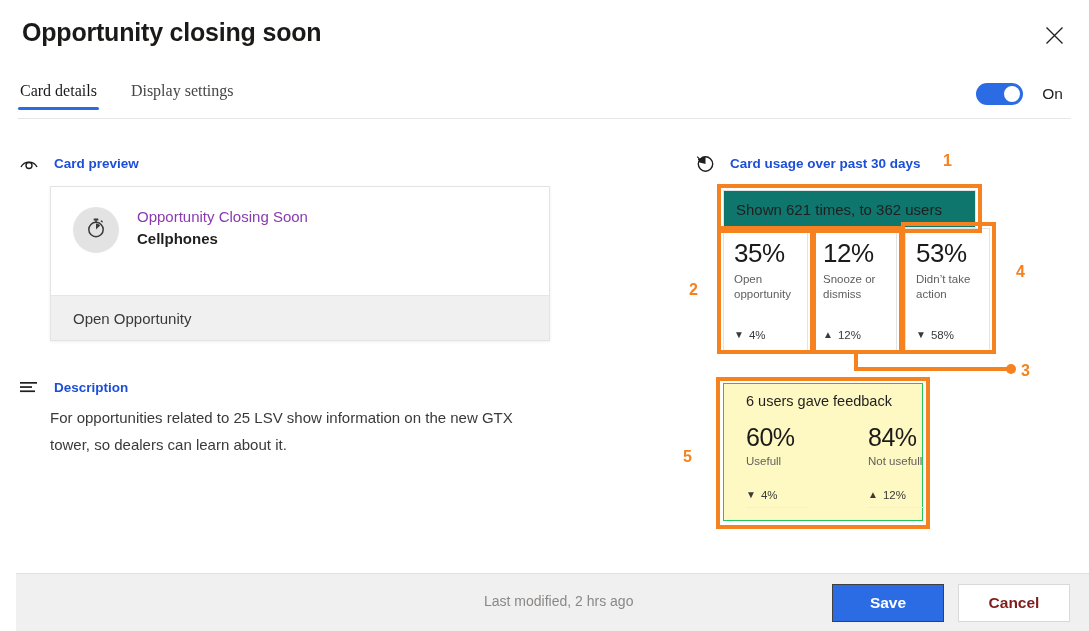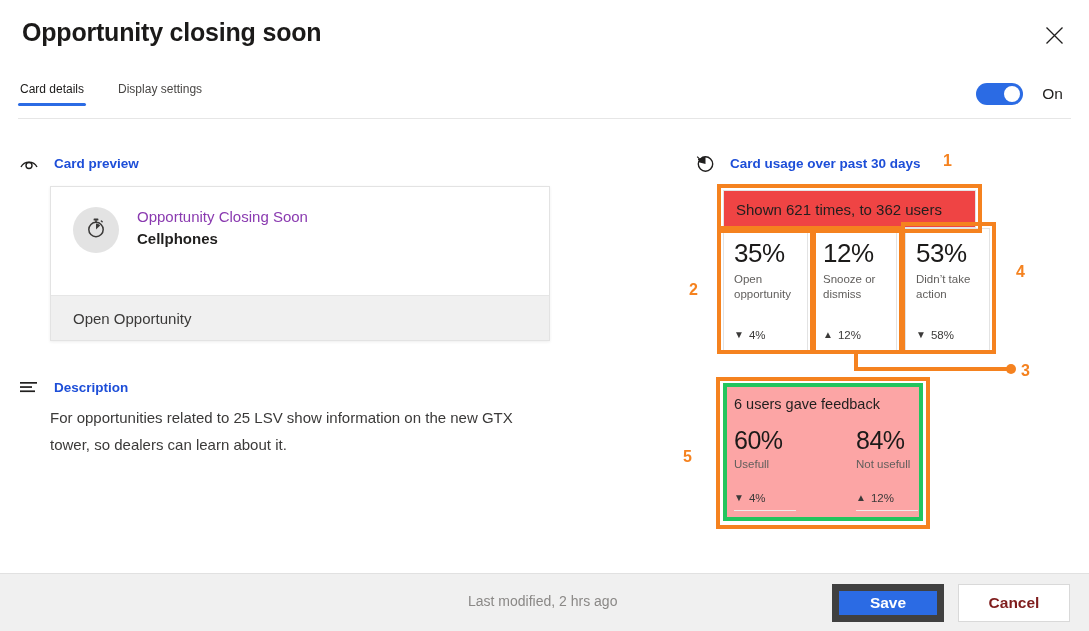"Card details" .tab { font-family: none -> Liberation Serif, serif; font-size: 12px -> 16px }
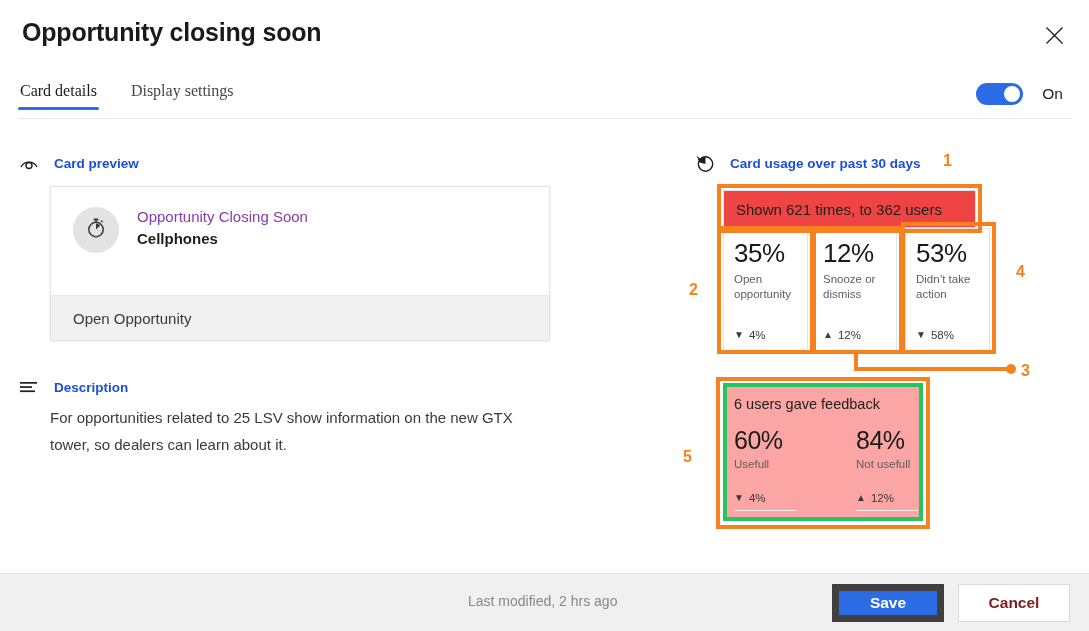"Shown 621 times, to 362" #shown-card { background: #ef4444 -> #0f766e }
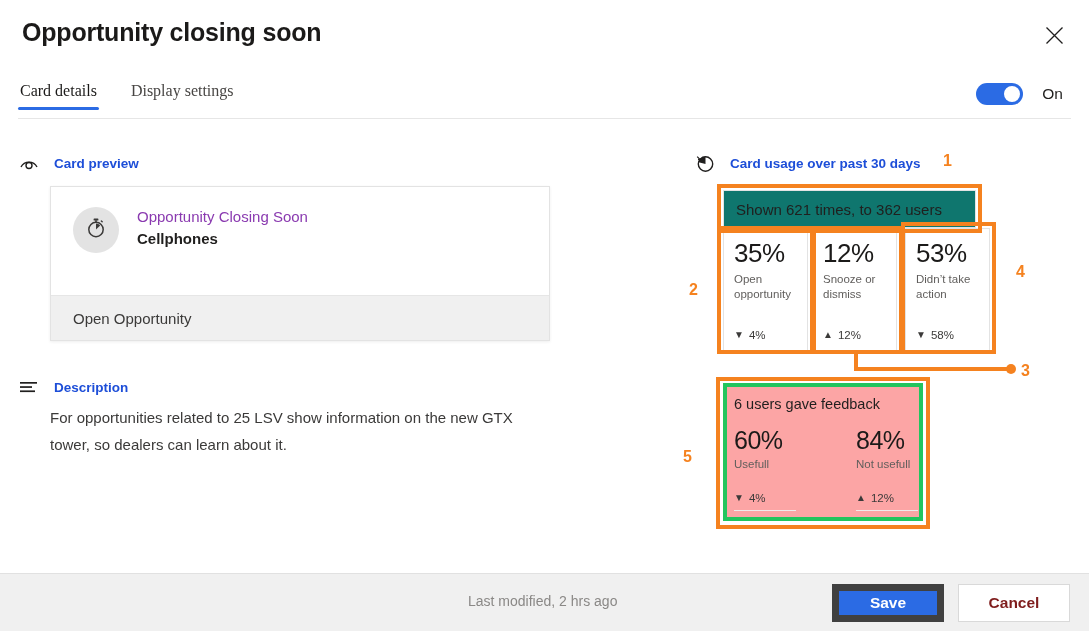"6 users gave feedback" #feedback-card { background: #fca5a5 -> #fef9c3; border: 4px solid #22c55e -> 1px solid #22c55e; padding: 9px 14px 0 7px -> 9px 14px 0 22px }
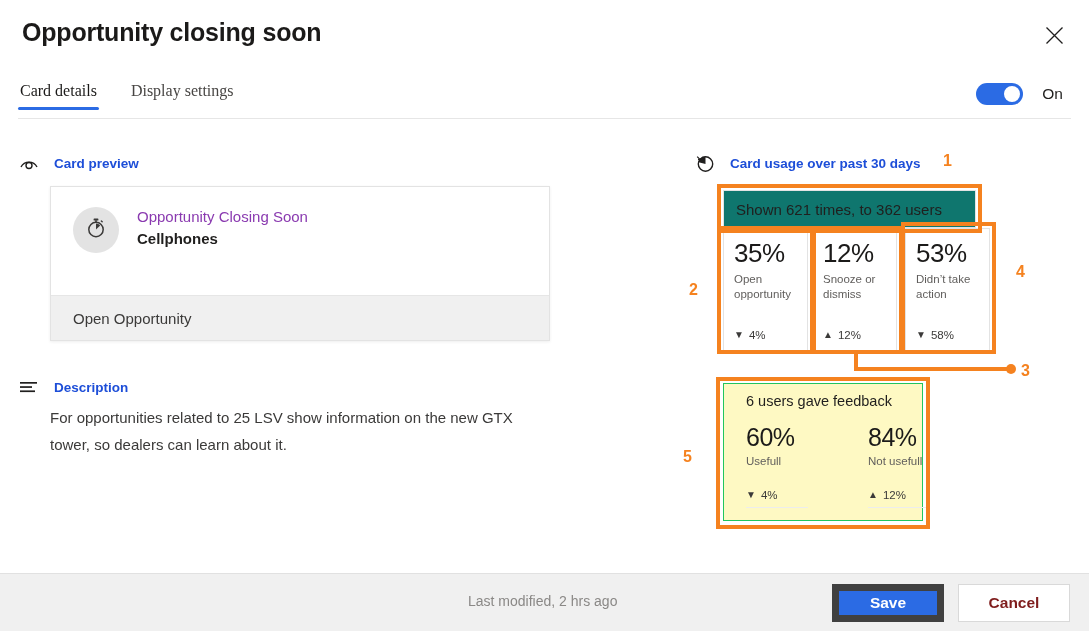"Last modified, 2 hrs ago" #footer { left: 0 -> 16px }
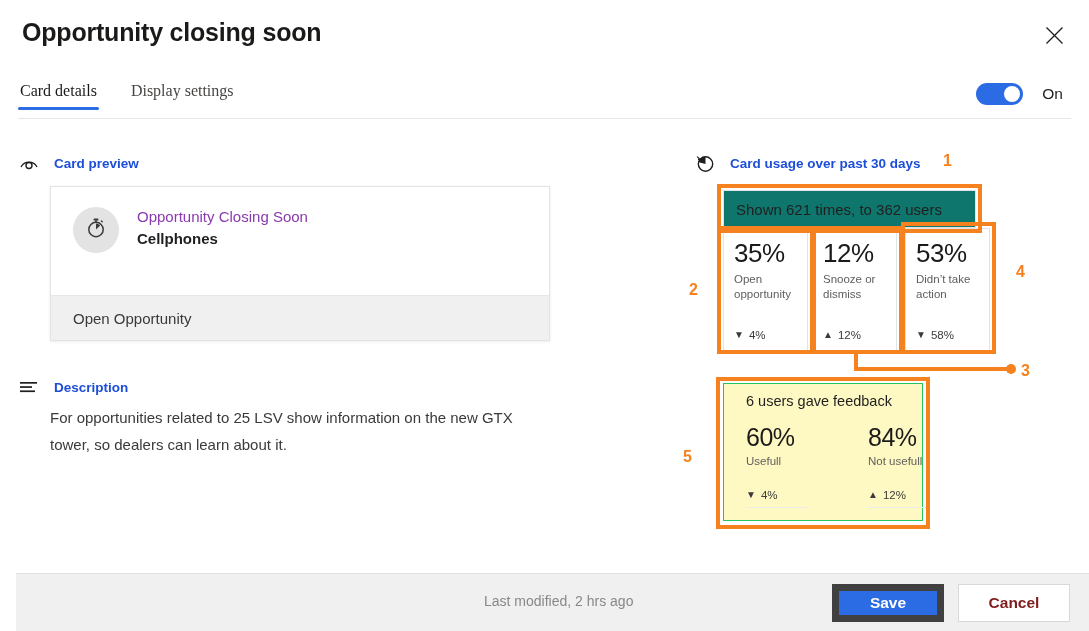"Save" #save-button { border: 7px solid #404040 -> 1px solid #404040 }
